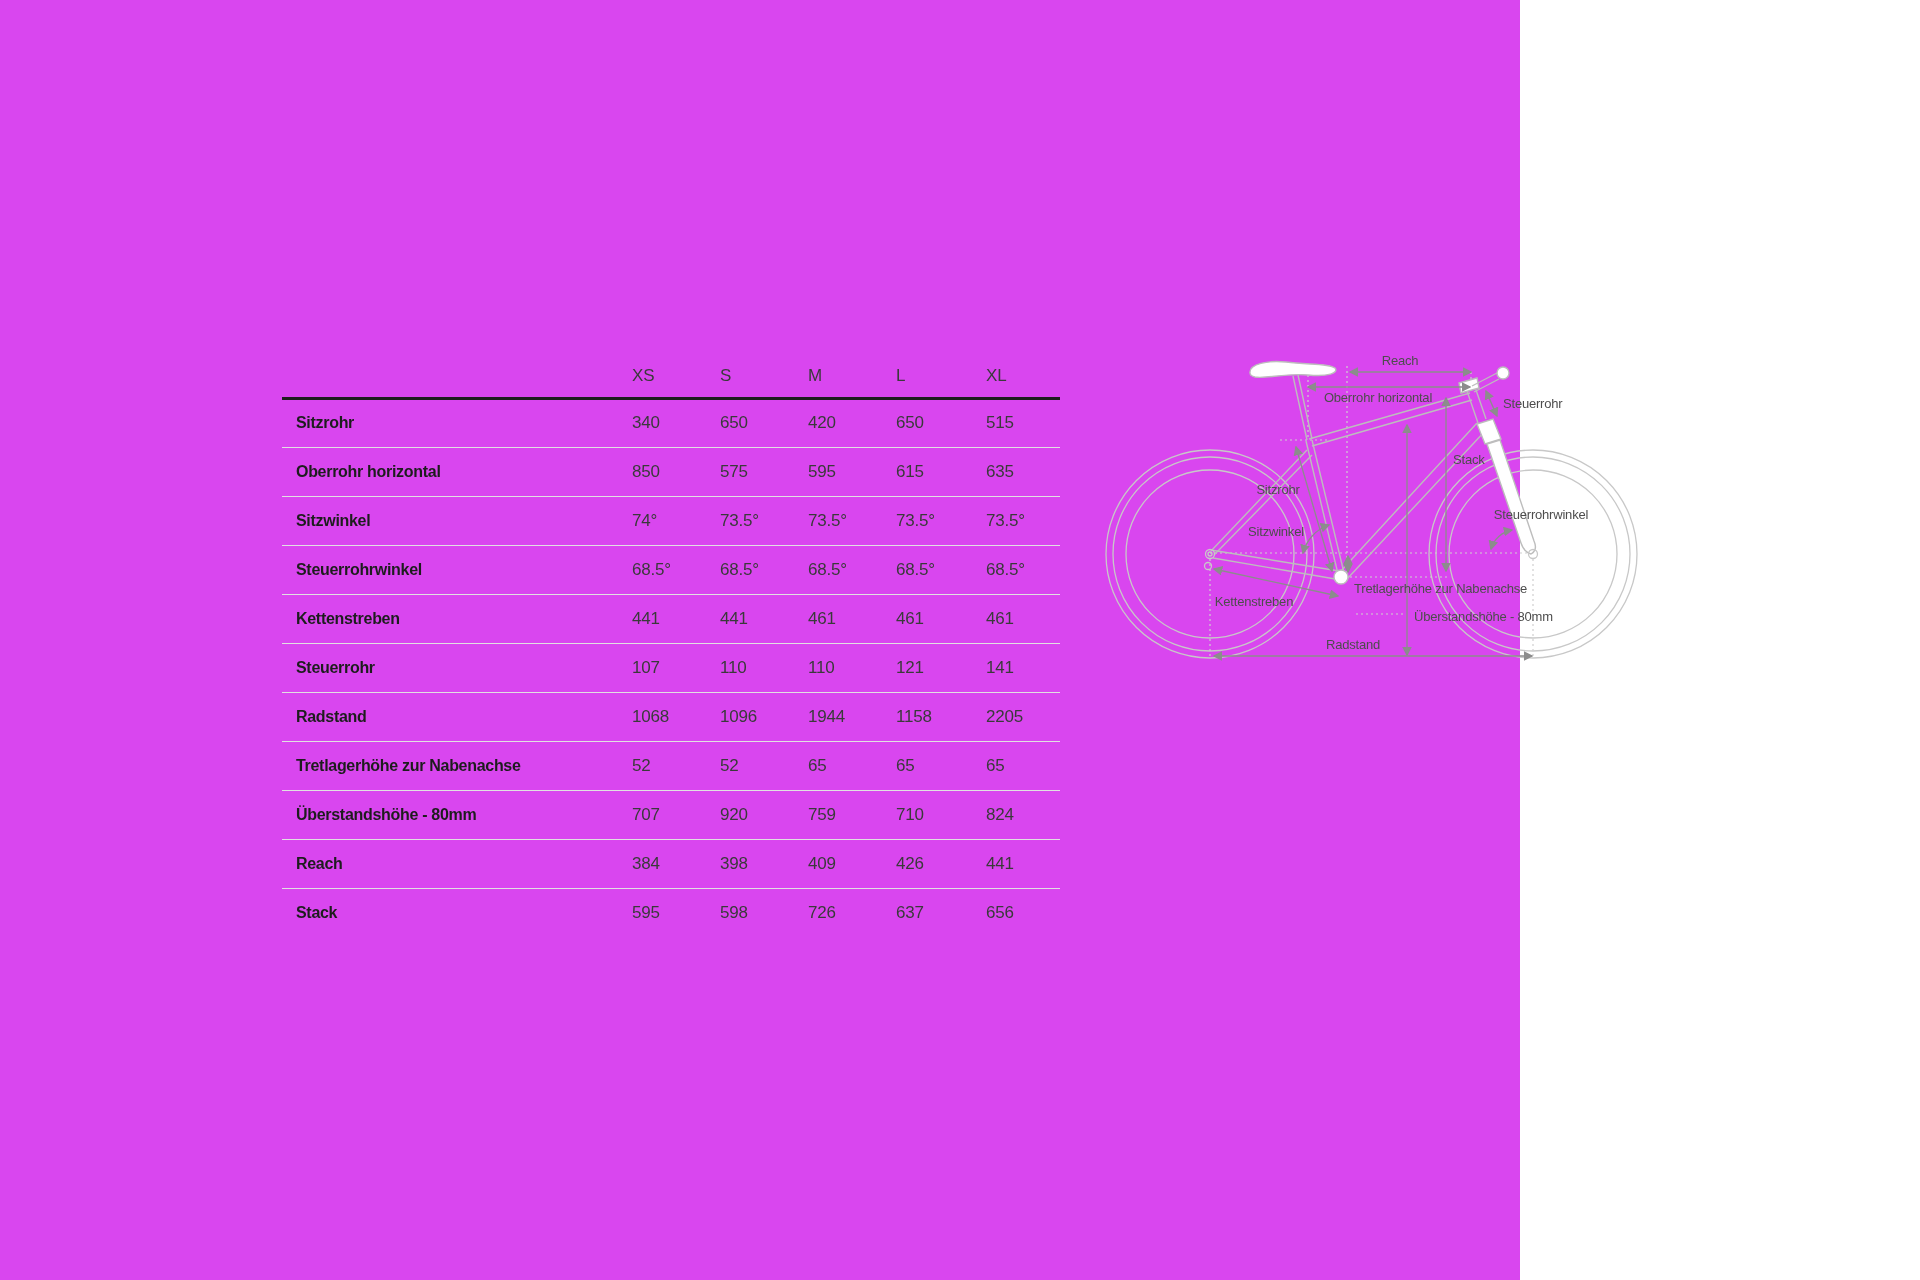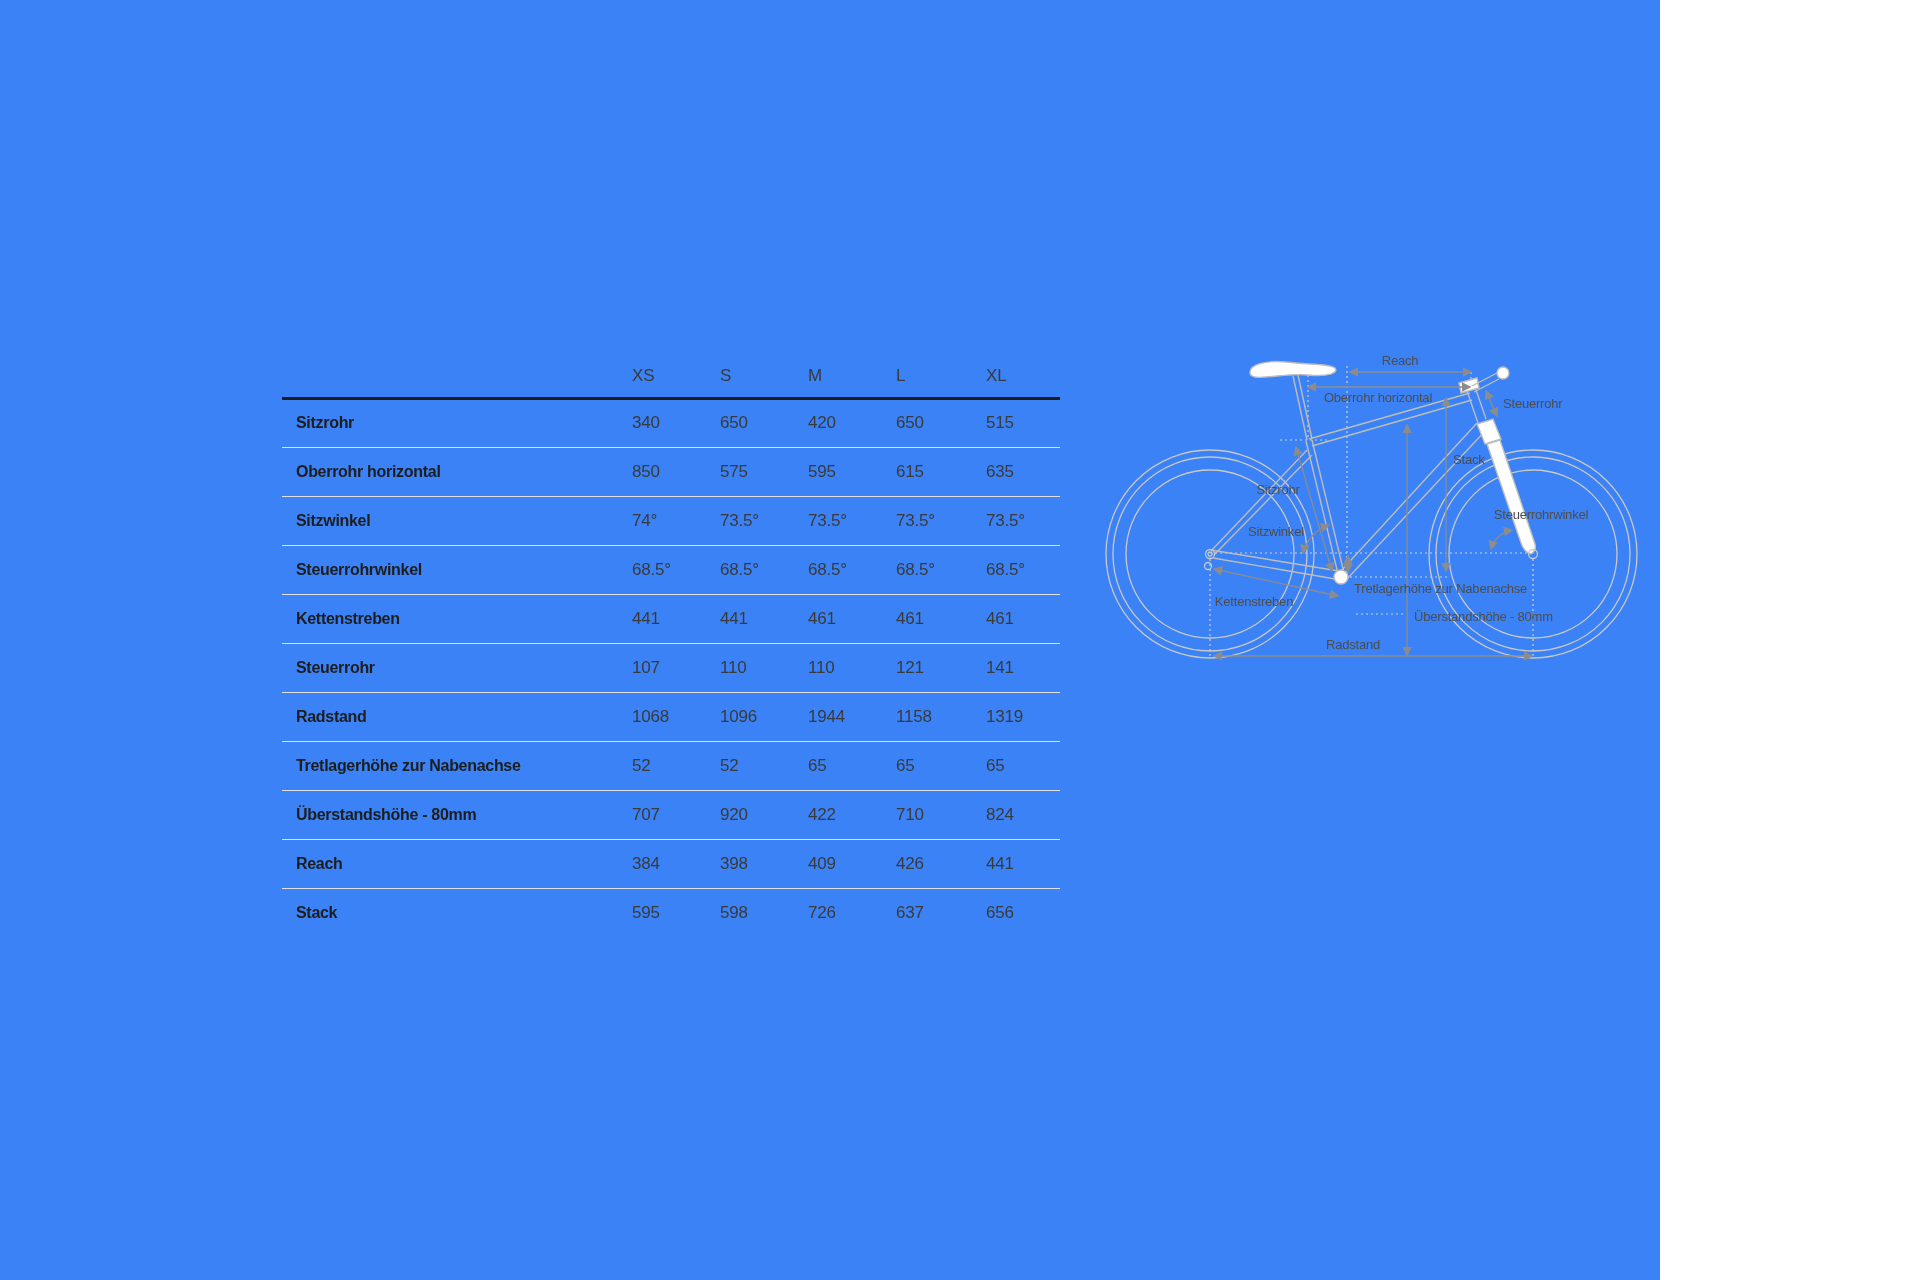"XS" .page { background: #3b82f6 -> #d946ef; width: 1660px -> 1520px }
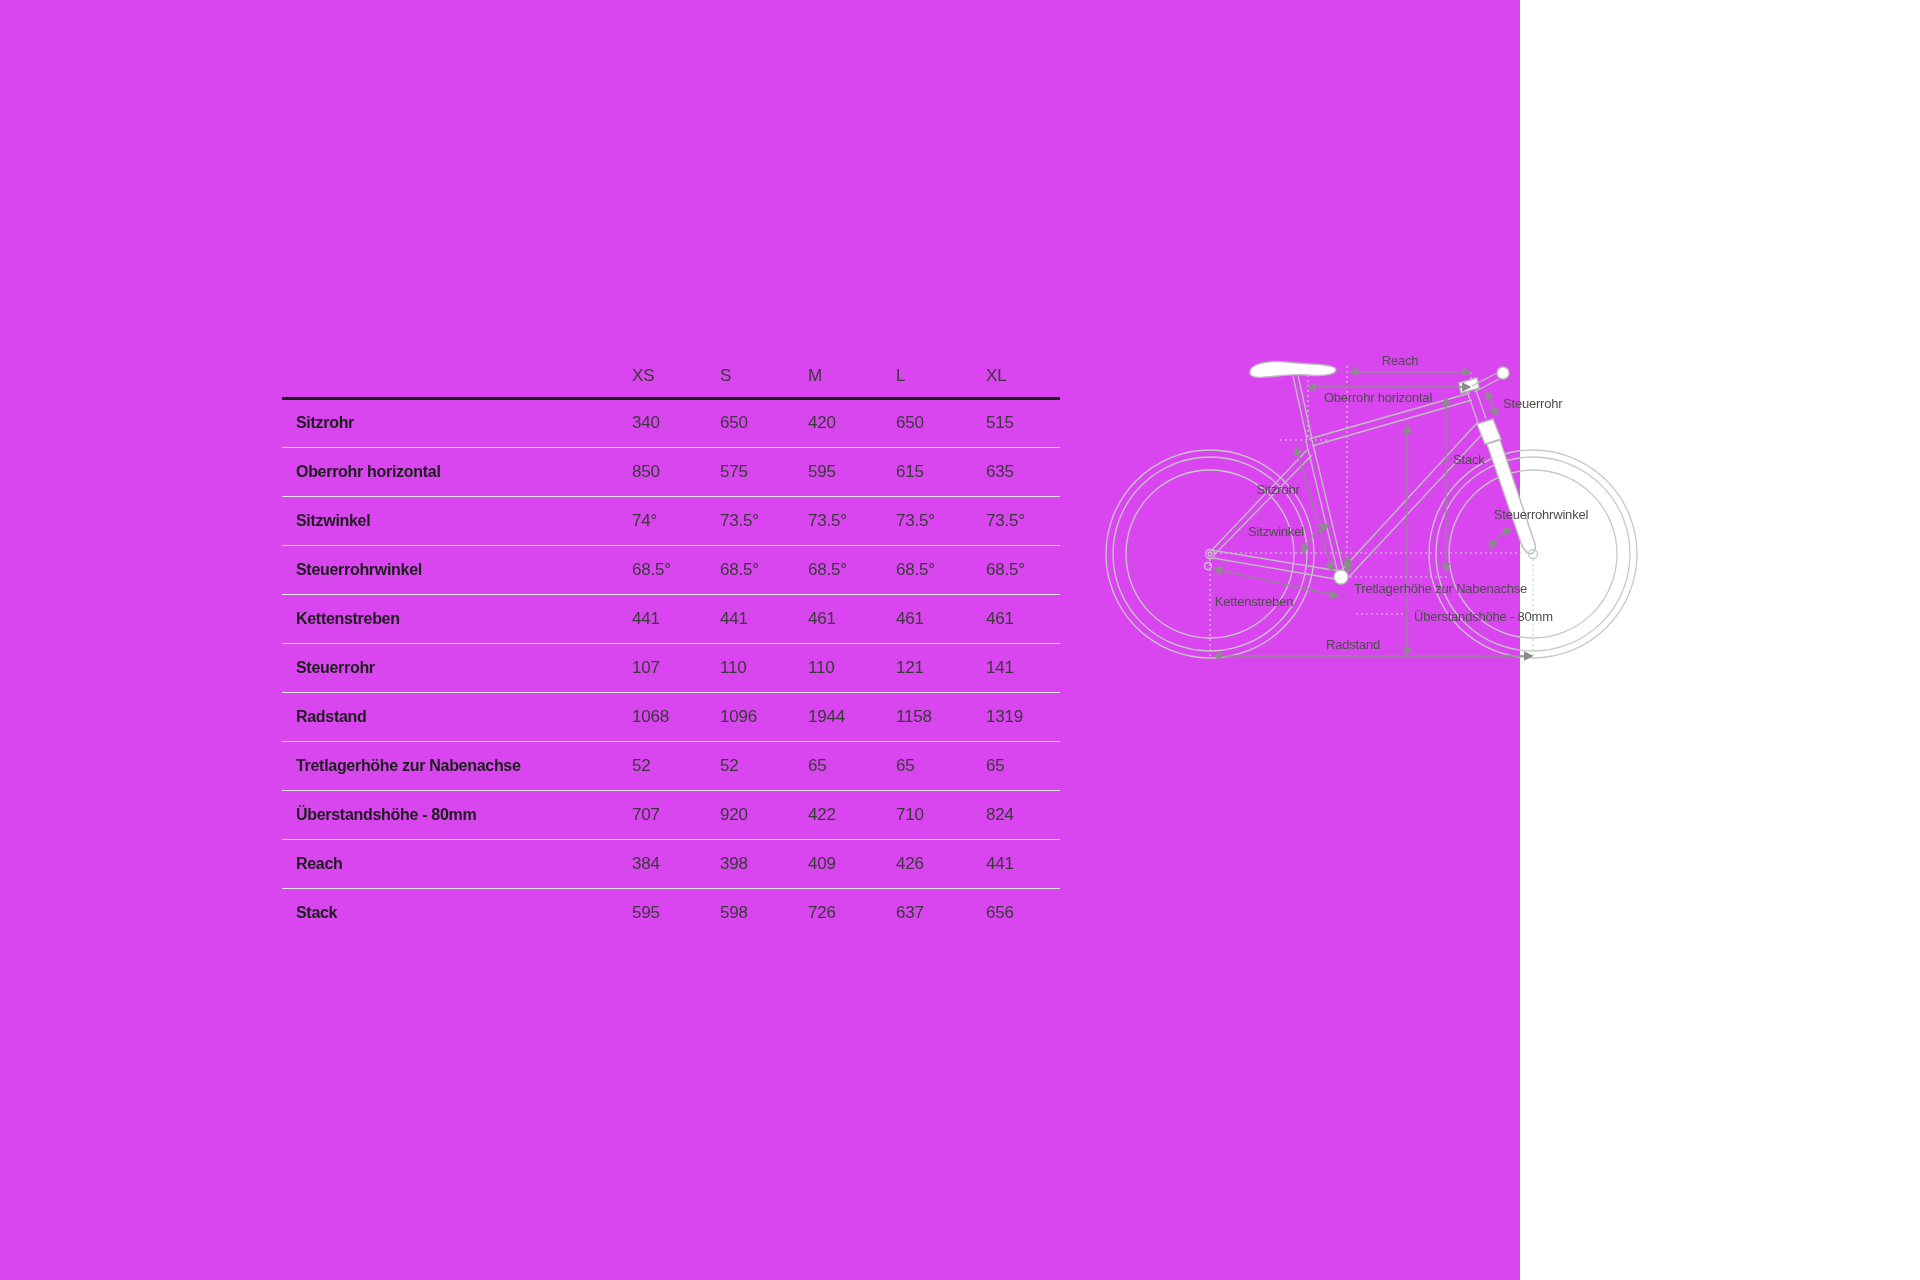"1319" td { text: 1319 -> 2205 }
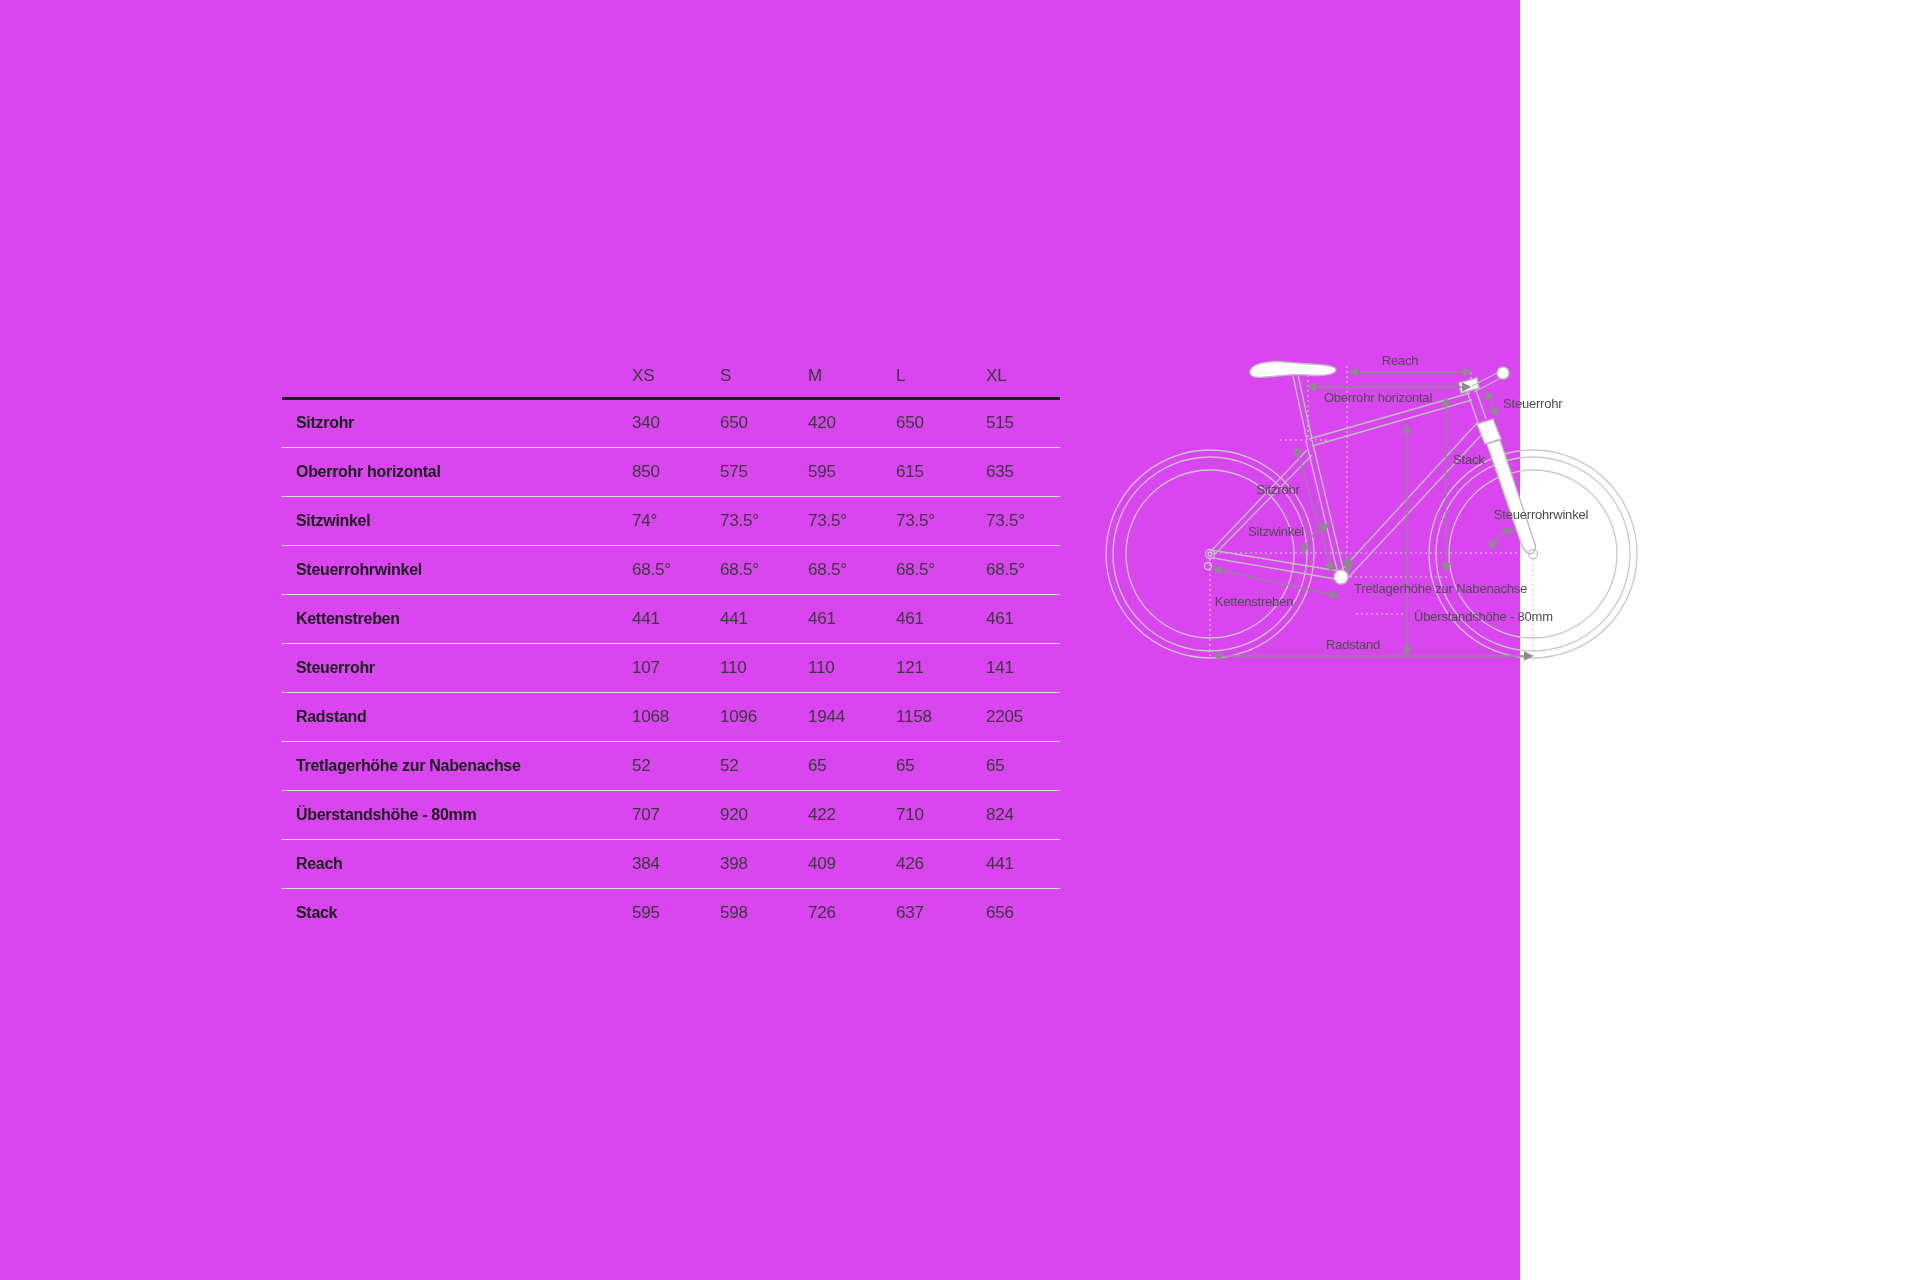"422" td { text: 422 -> 759 }
